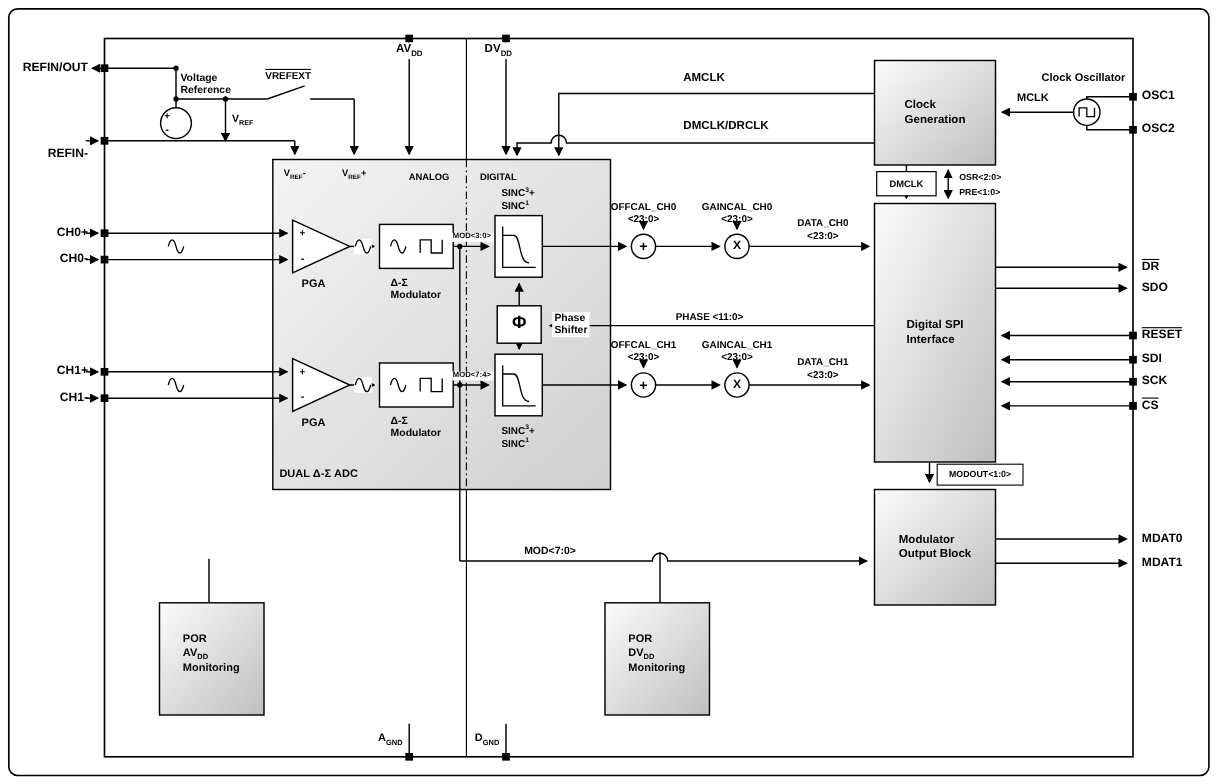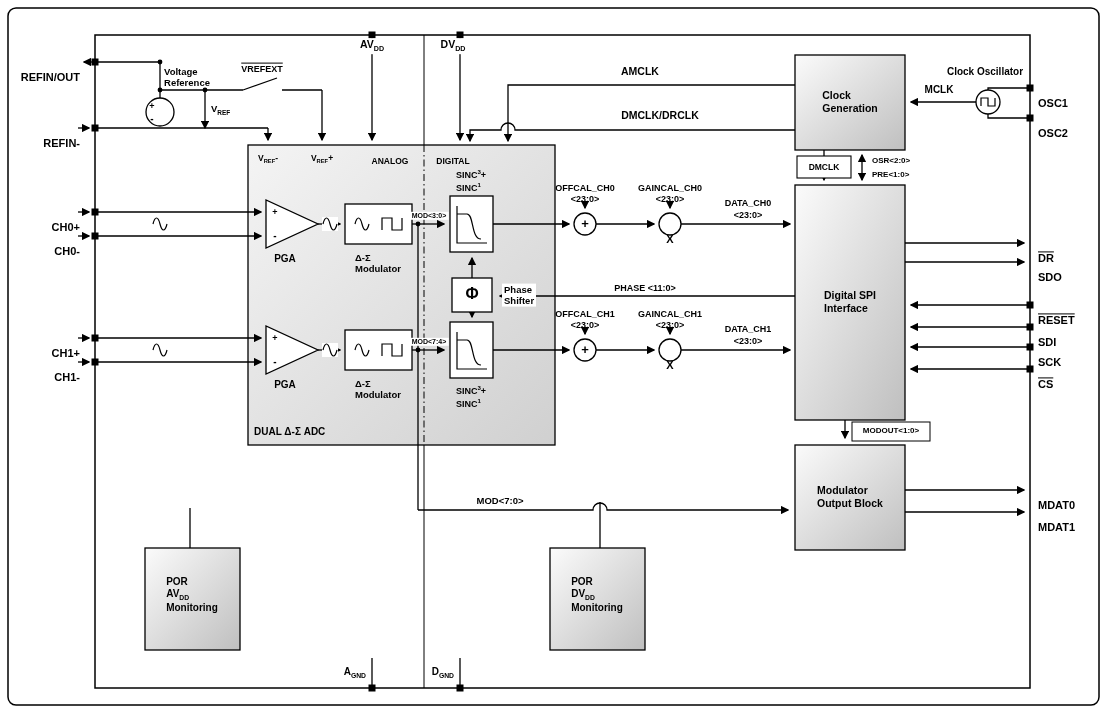"REFIN/OUT" .f11 { margin-top: 16px -> none }
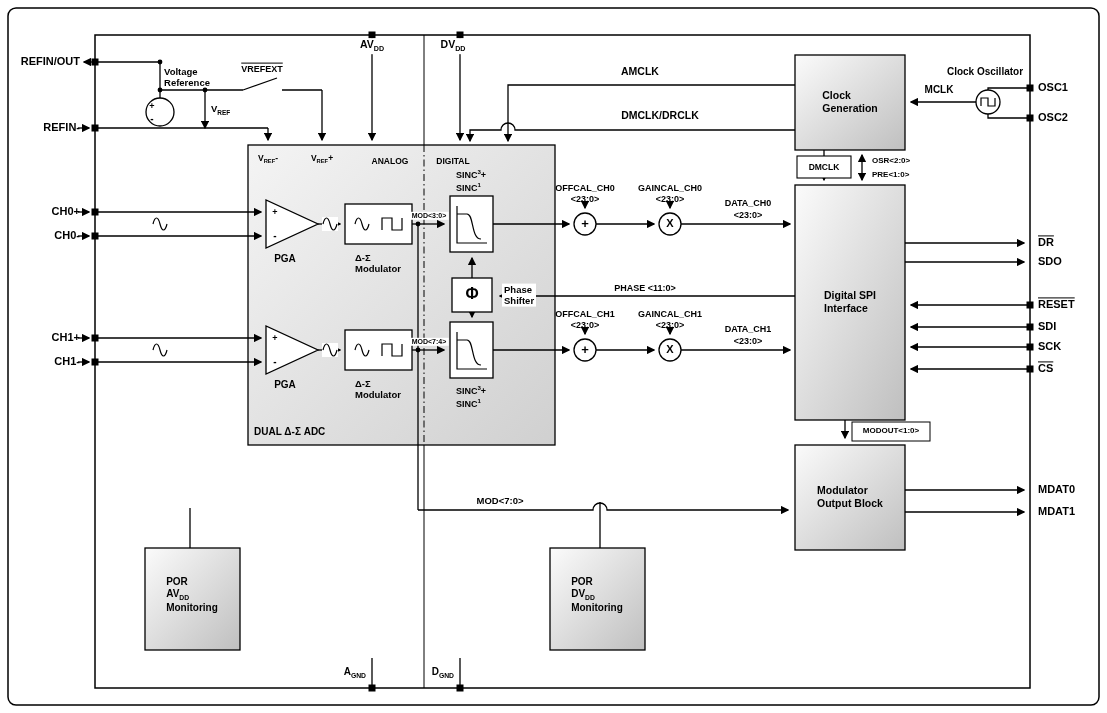"REFIN-" div.lbl { top: 128px -> 140px }
